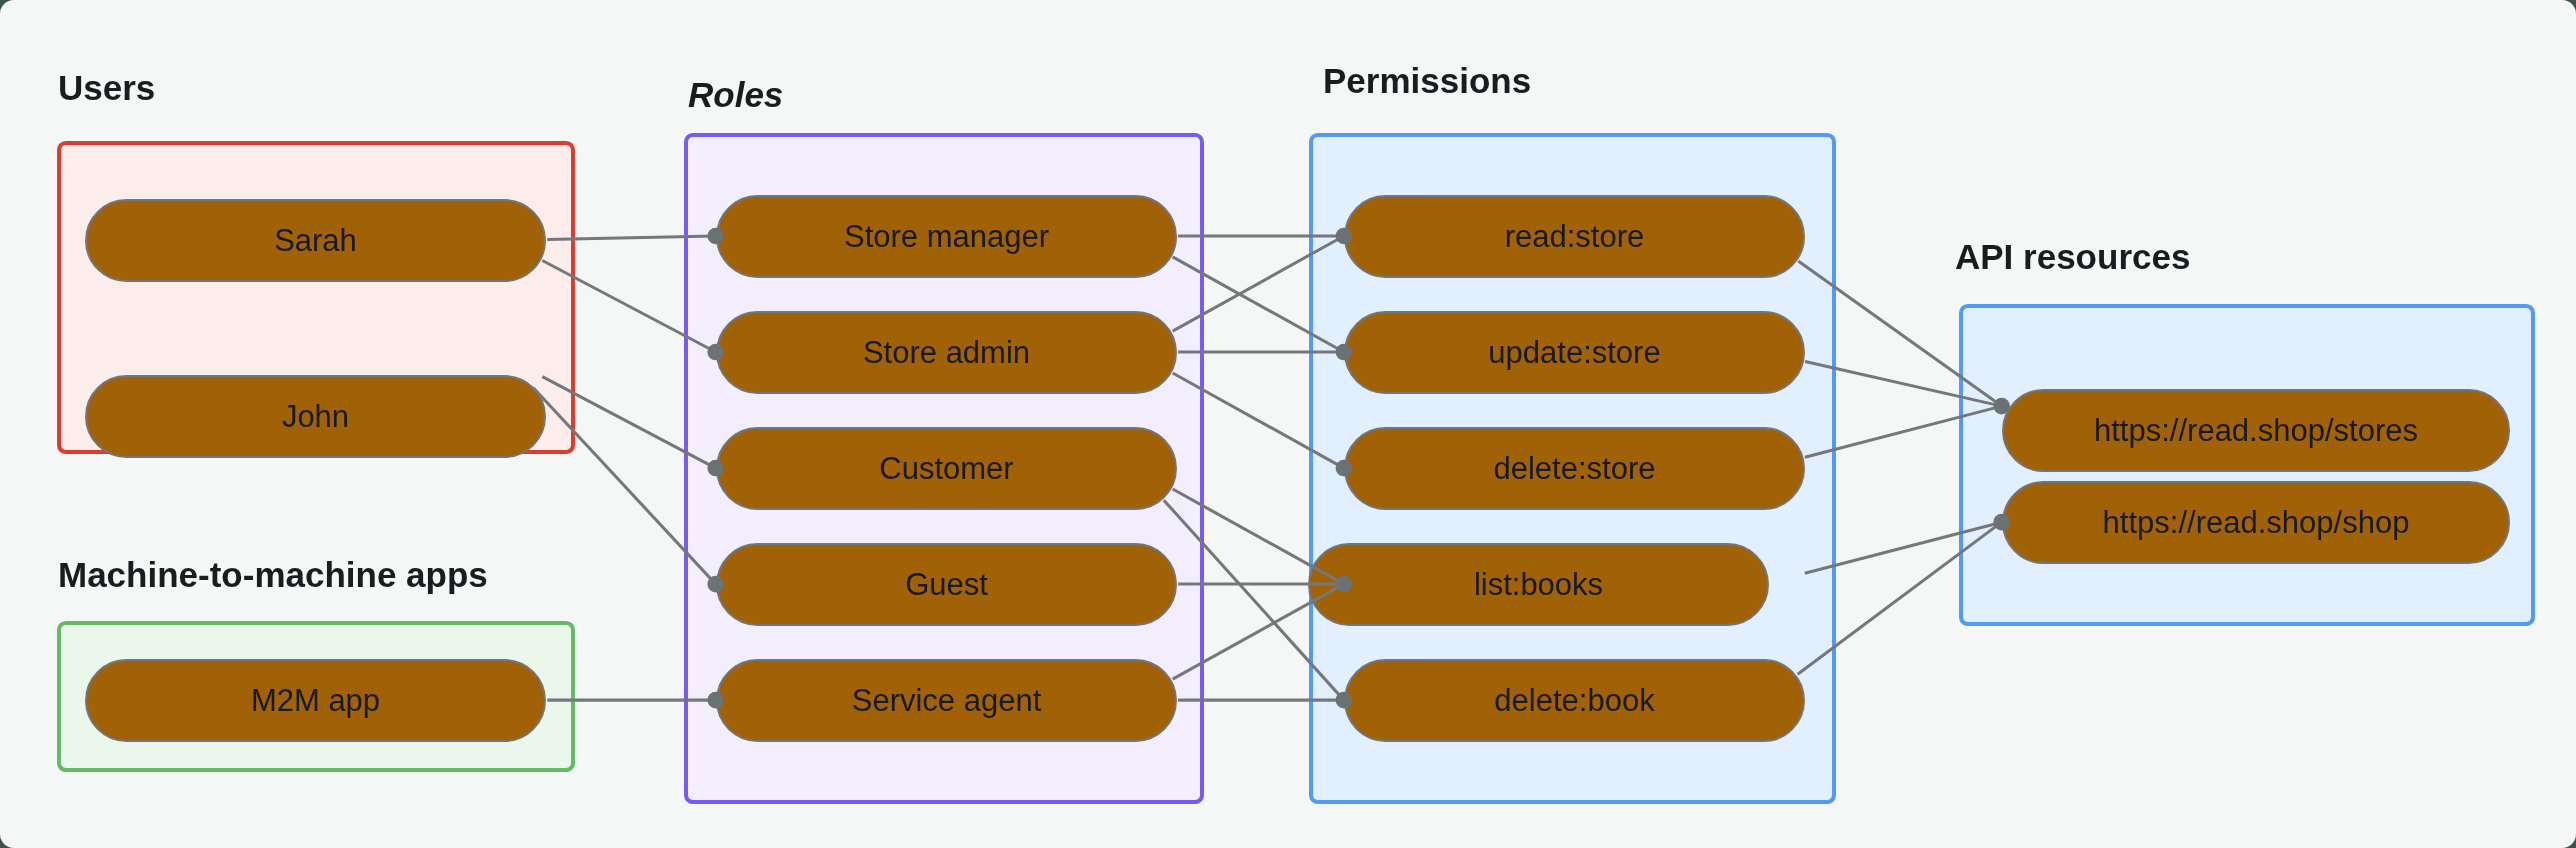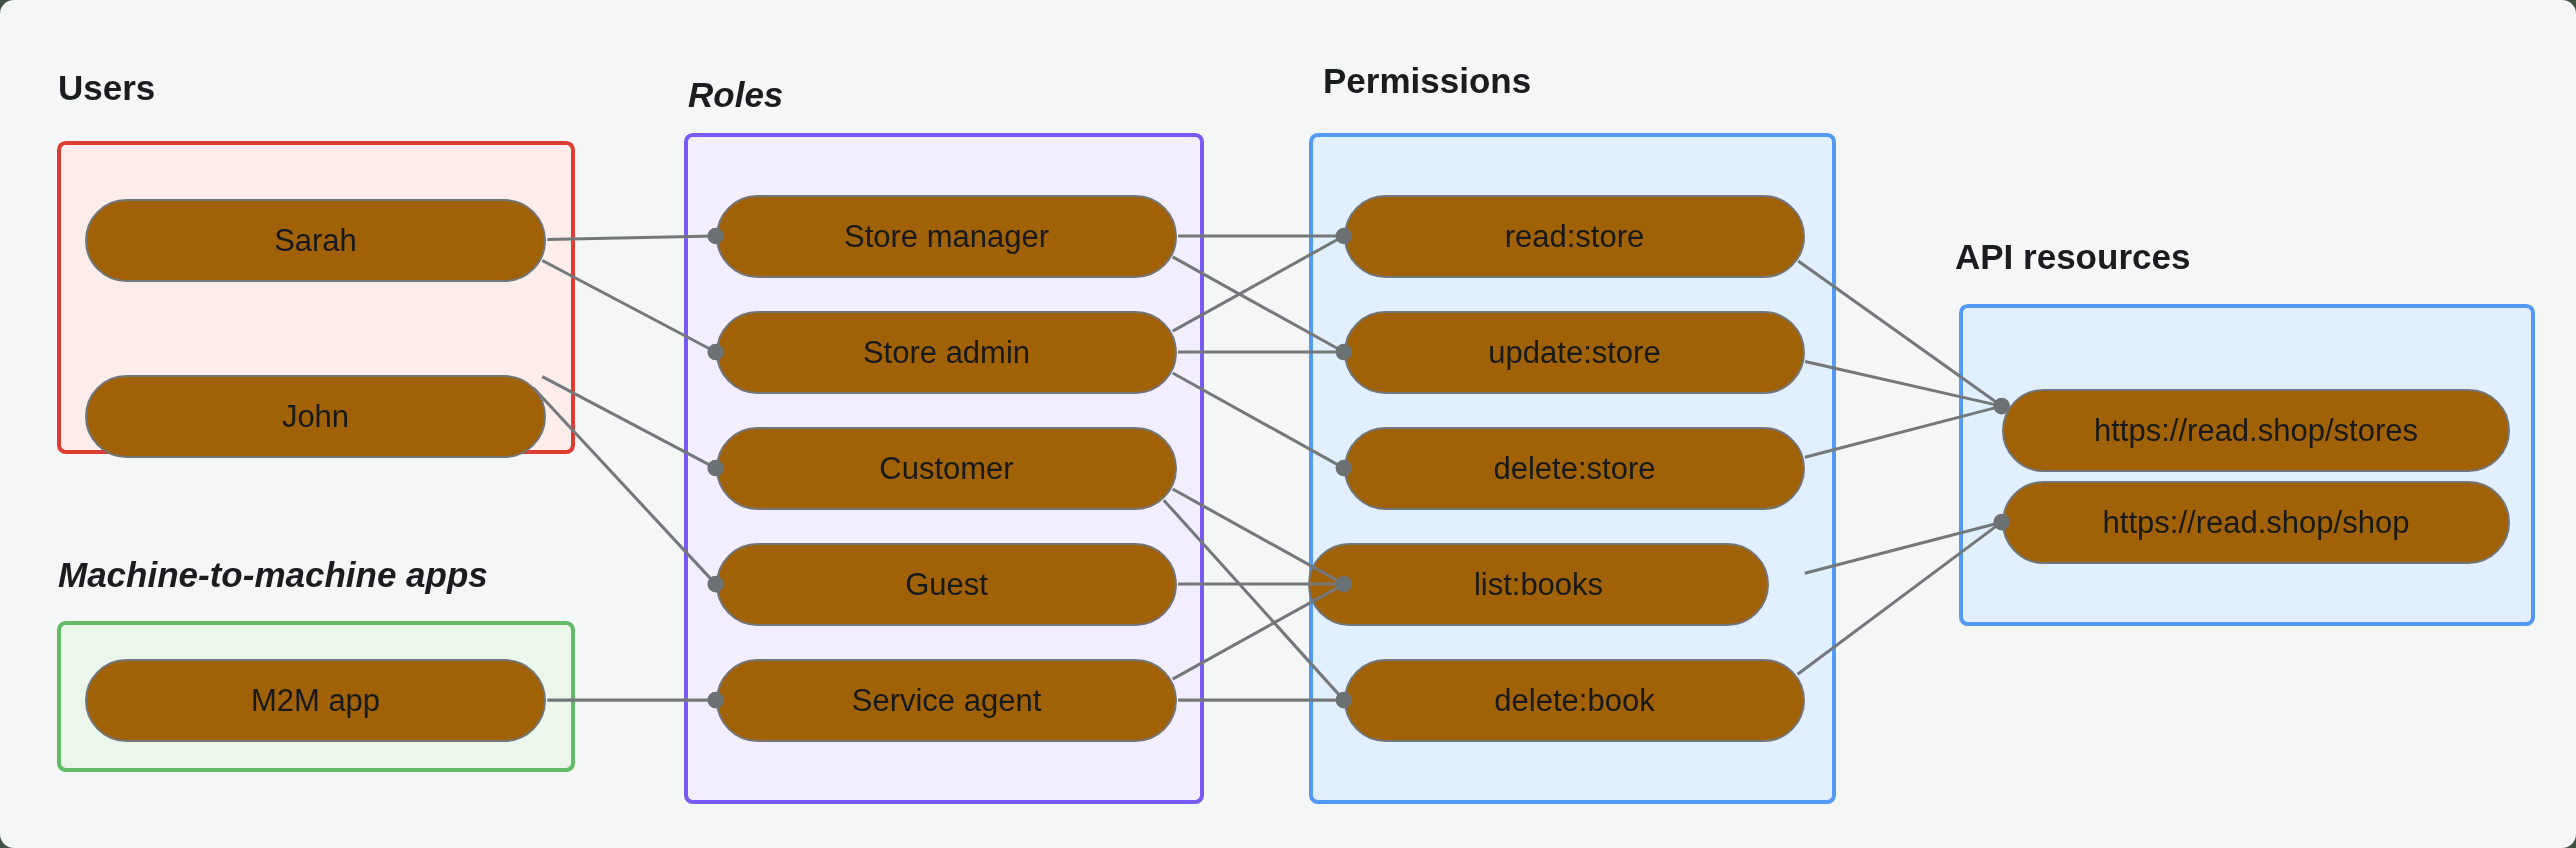"Machine-to-machine apps" div.group-label { font-style: italic -> none }
